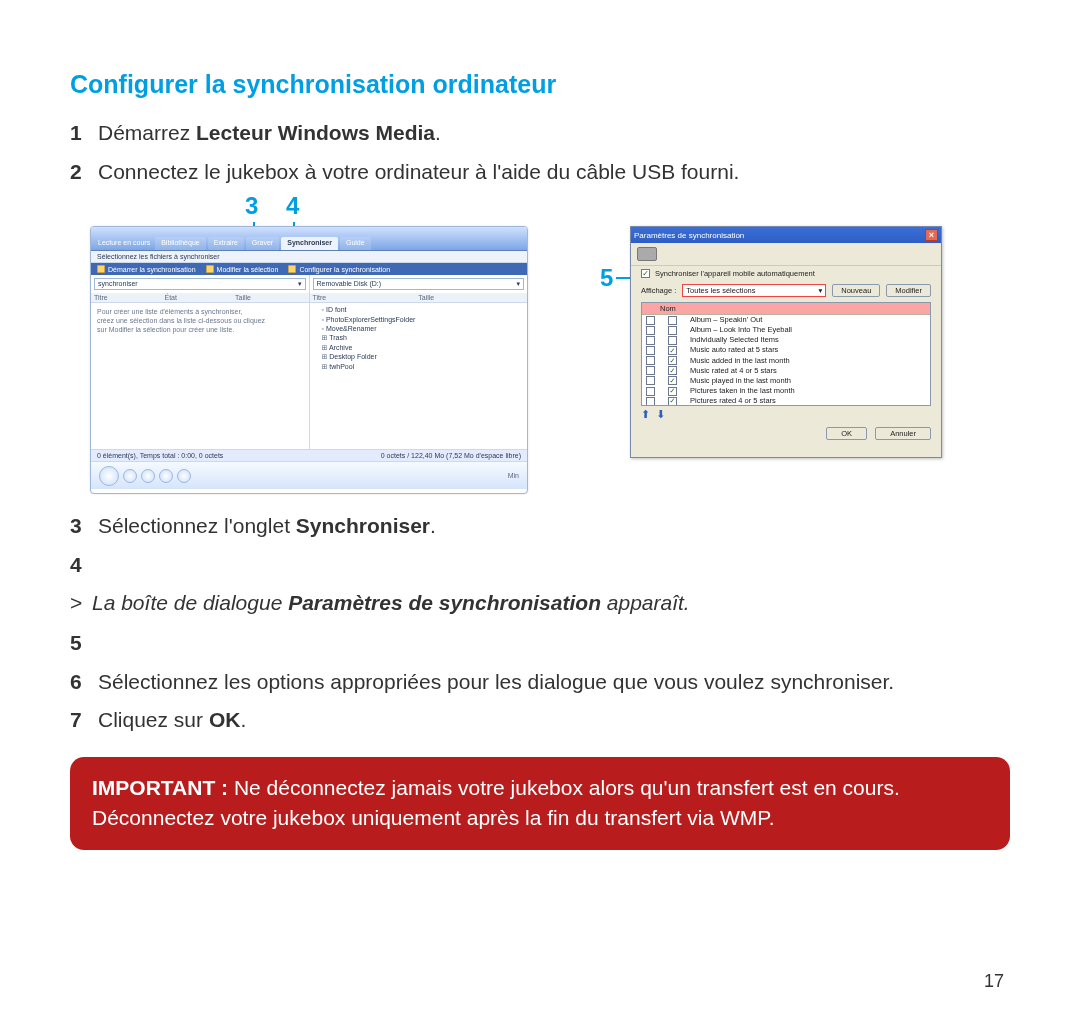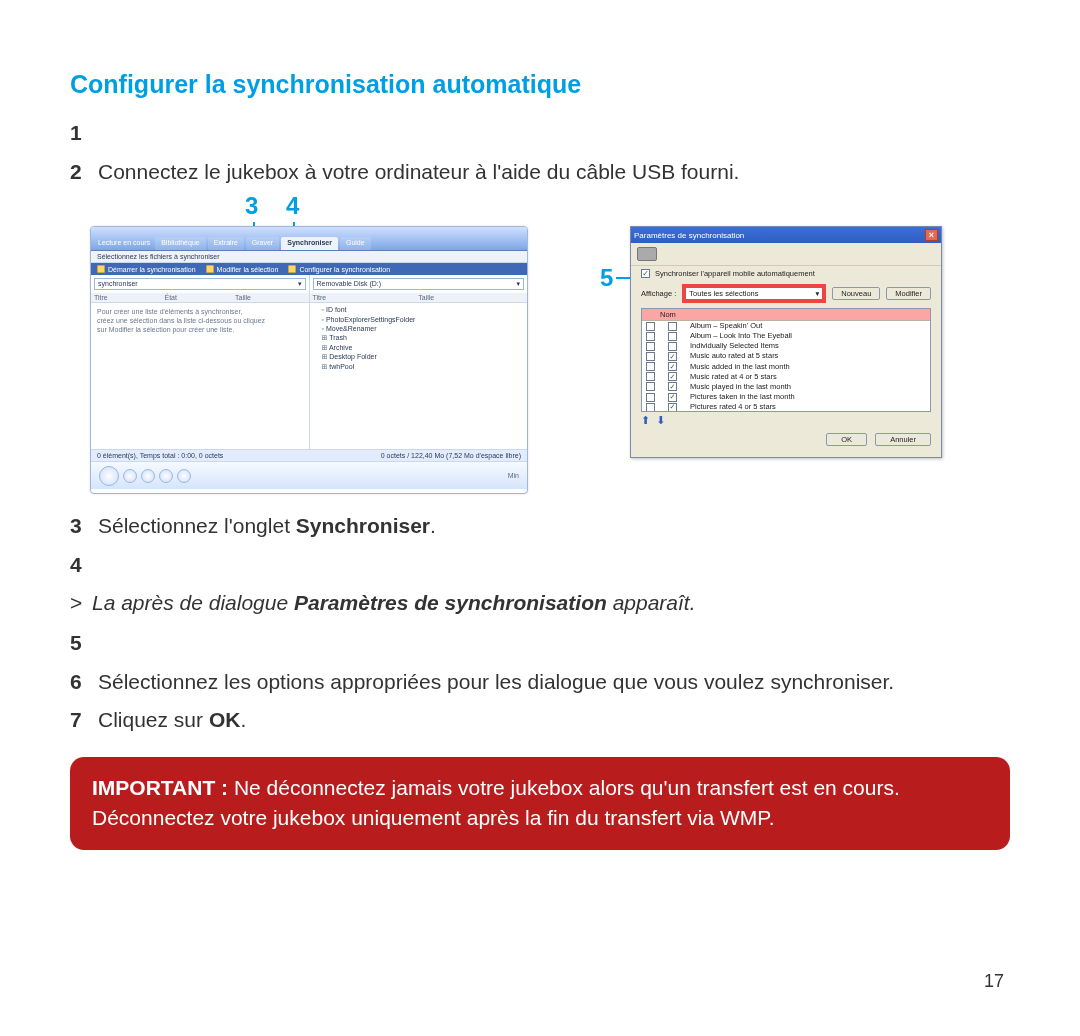"Configurer la synchronisation automatique" h1.heading { text: automatique -> ordinateur }
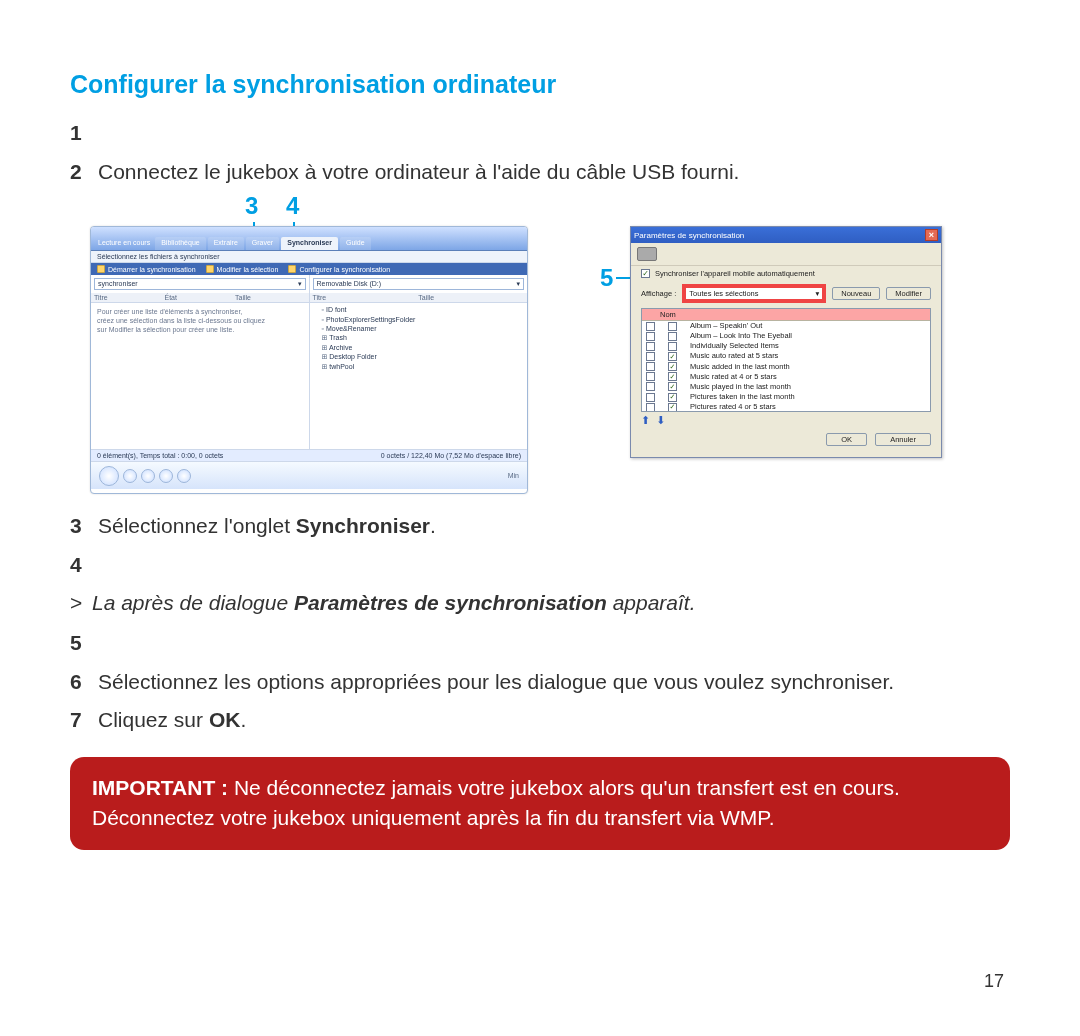"Démarrez Lecteur Windows Media." span { html: none -> <span> <span>Démarrez </span><b>Lecteur Windows Media</b><span>.</span> </span> }
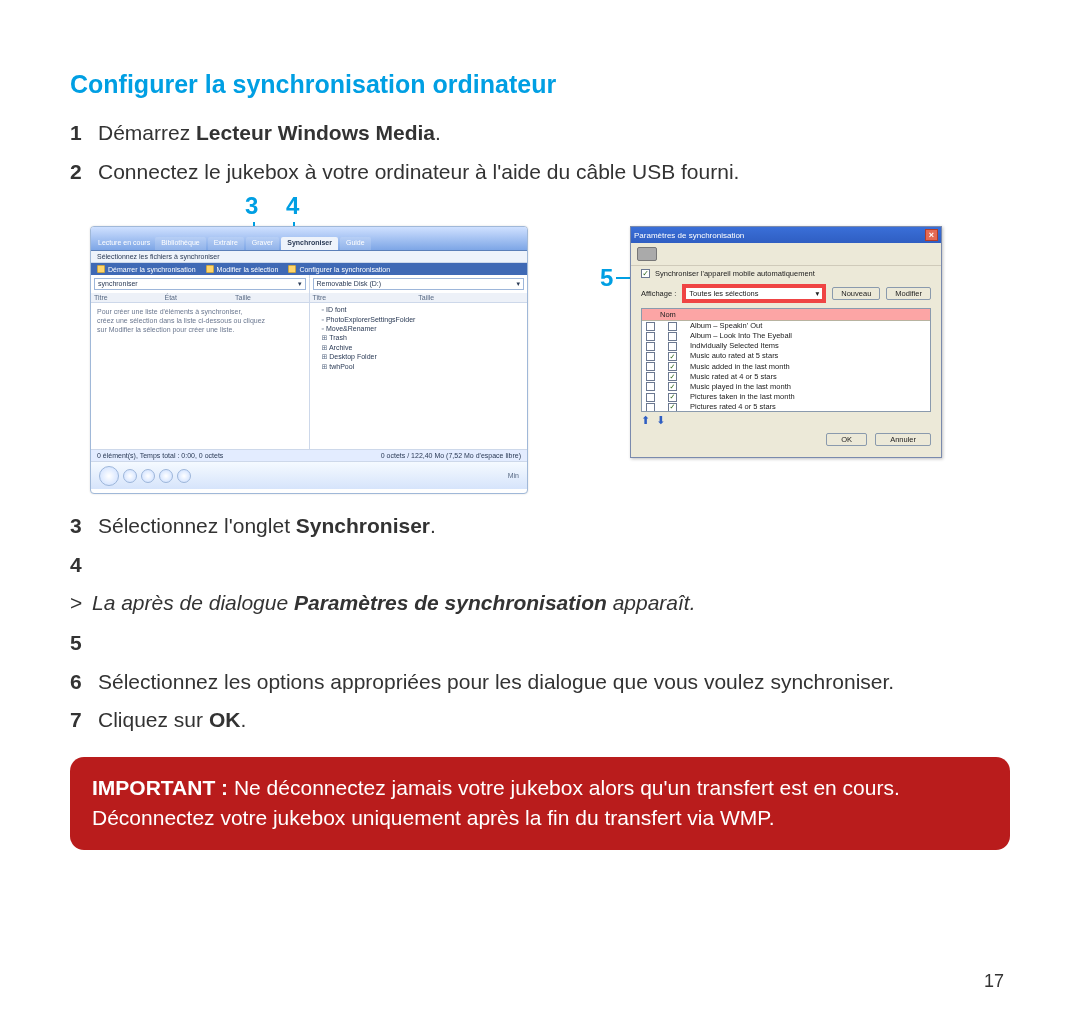"Toutes les sélections" .dlg .combo { border: 4px solid #ef4444 -> 1px solid #ef4444 }
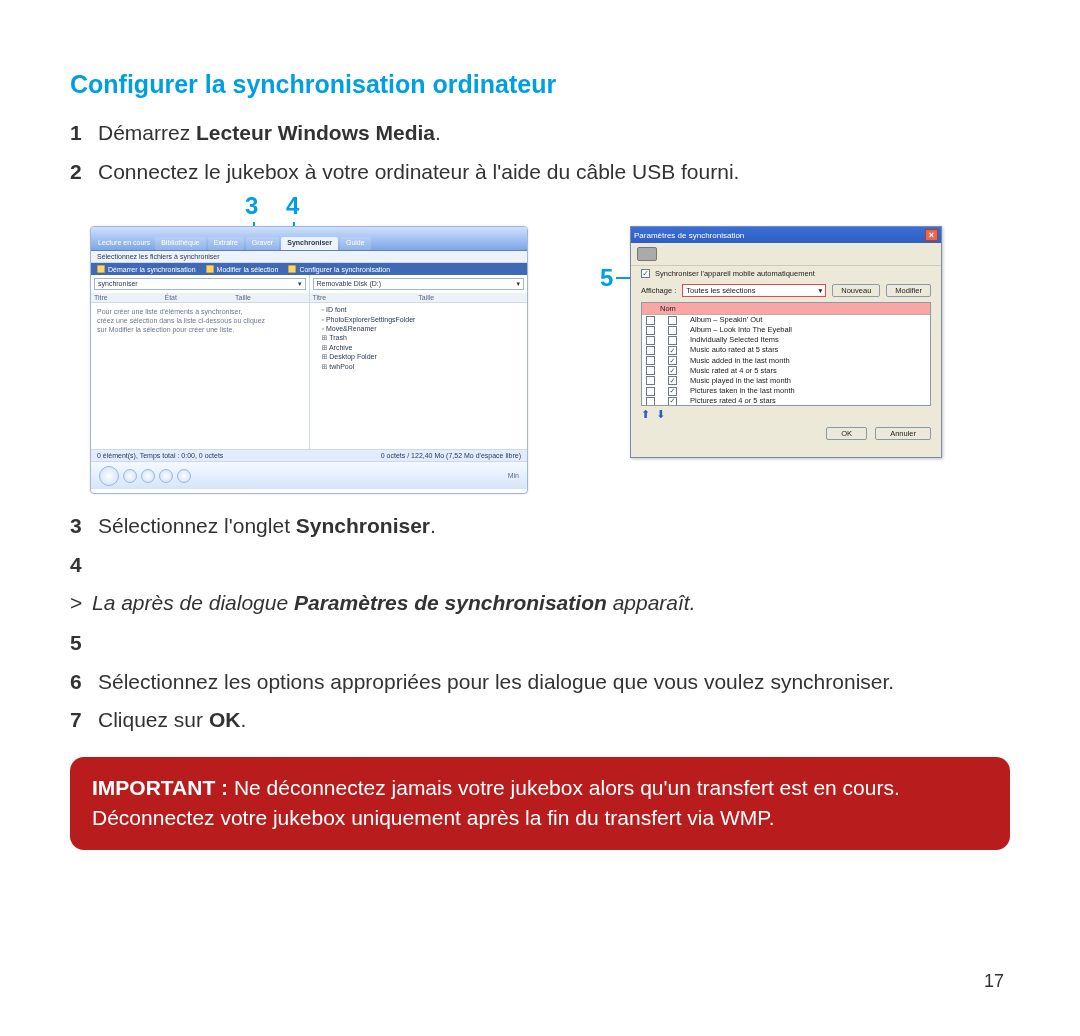"La après de dialogue" span { text: après -> boîte }
